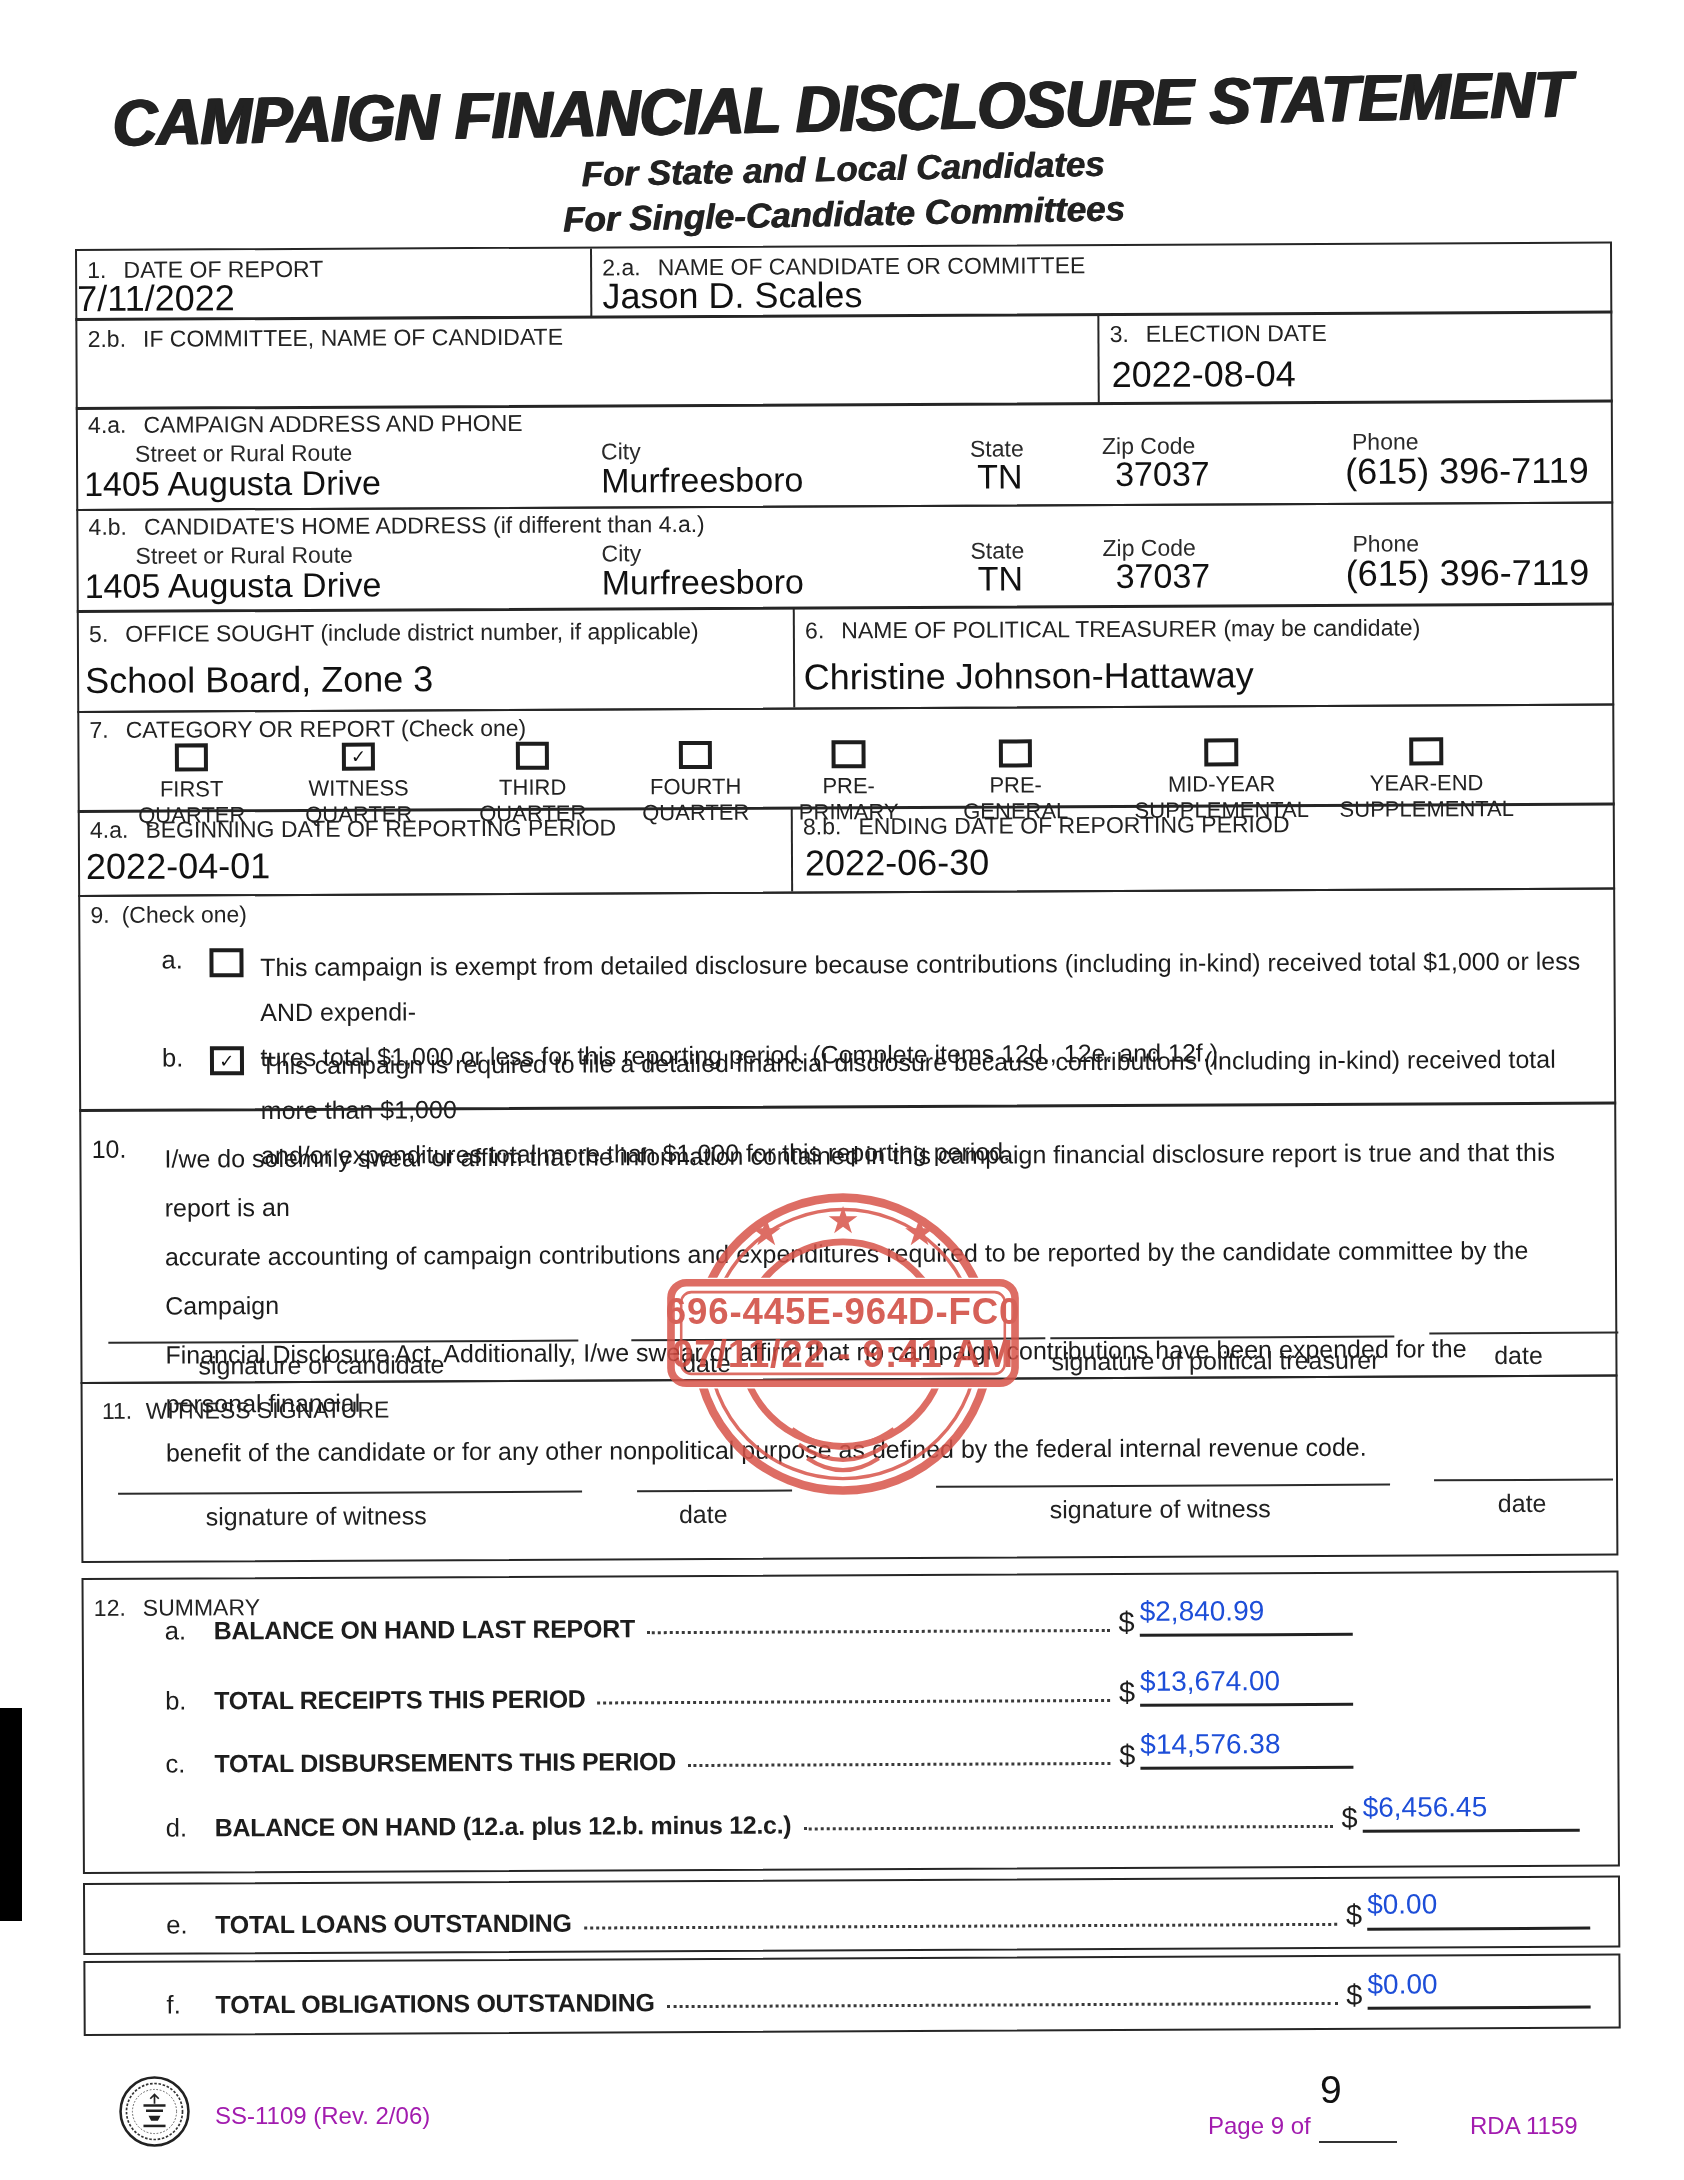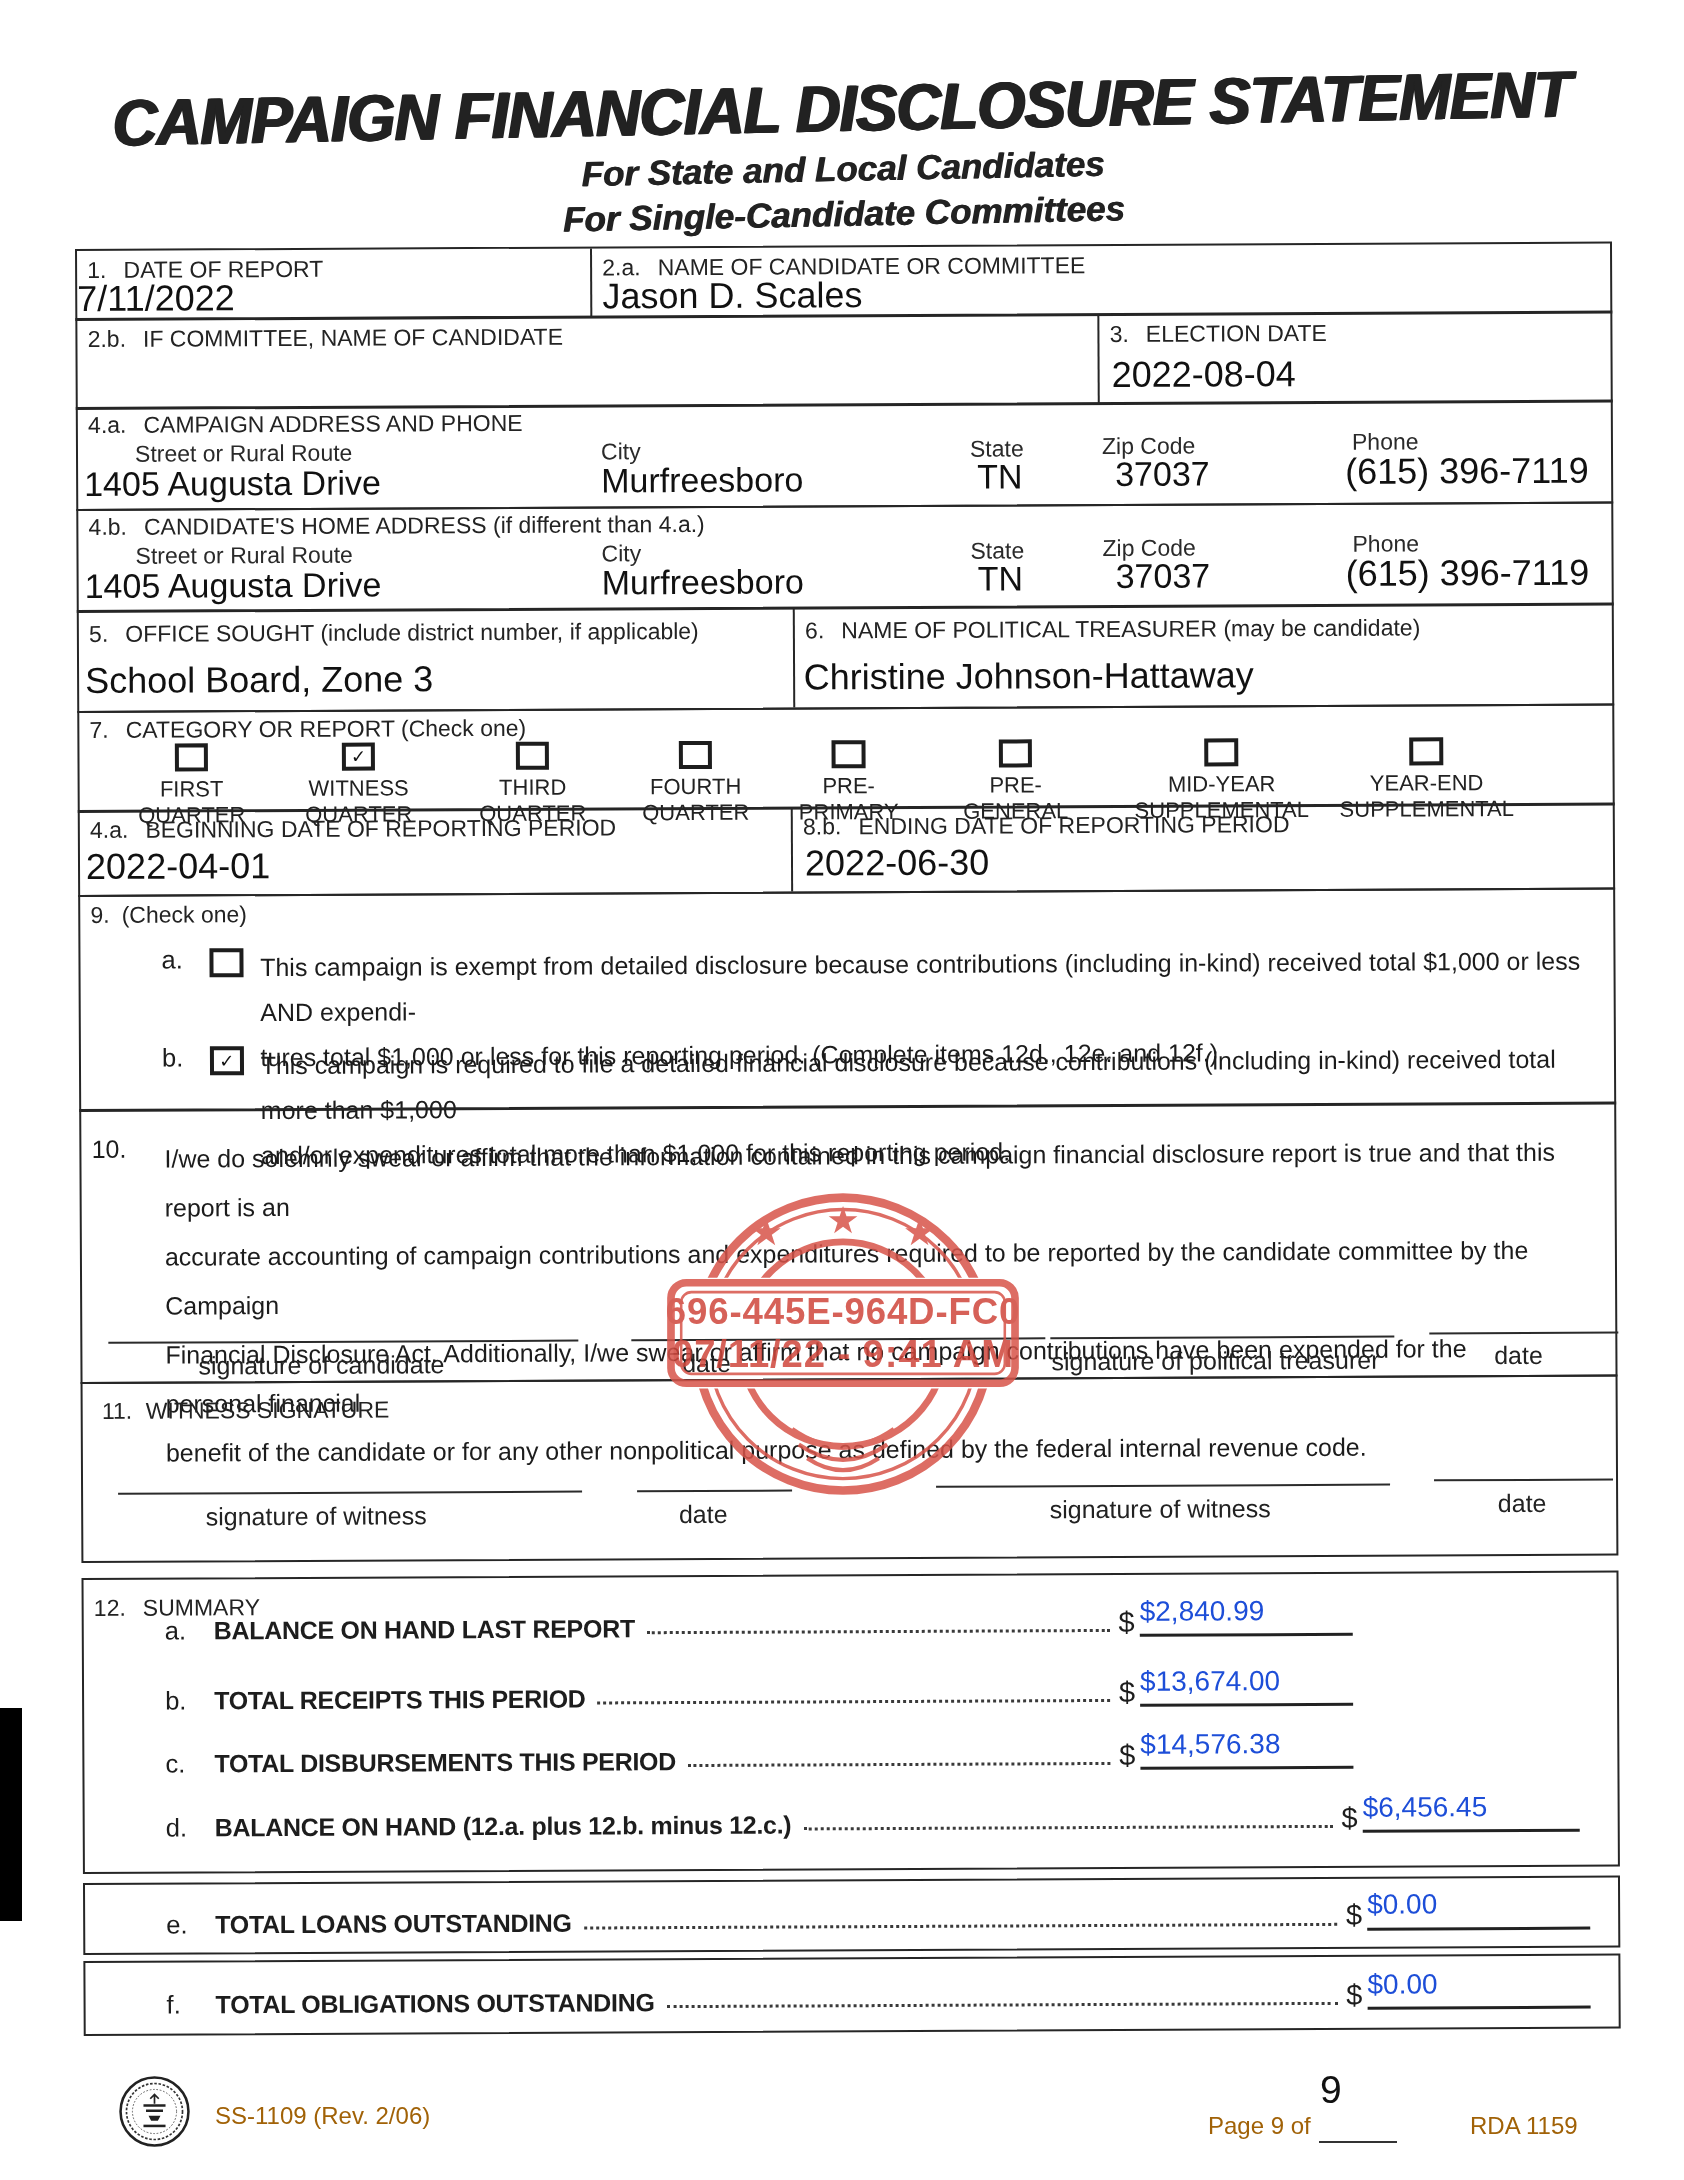"SS-1109 (Rev. 2/06)" .foot { color: #a16207 -> #a21caf }
